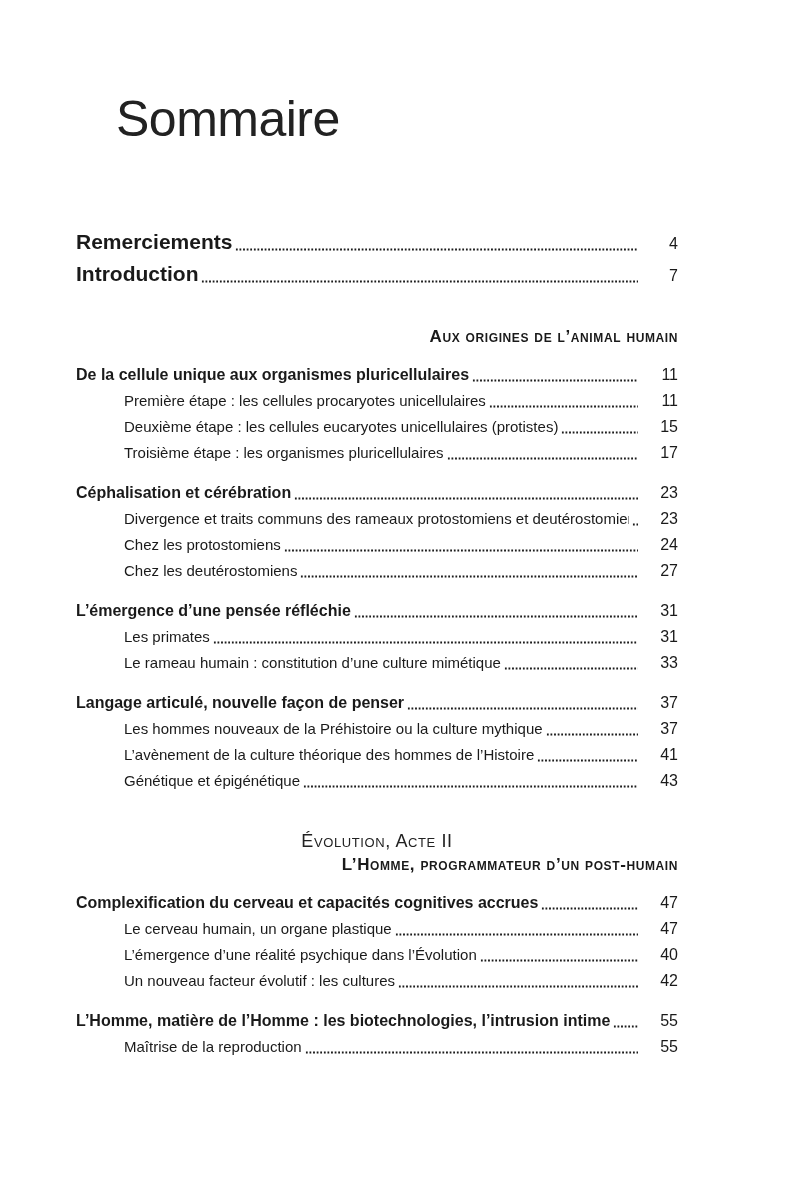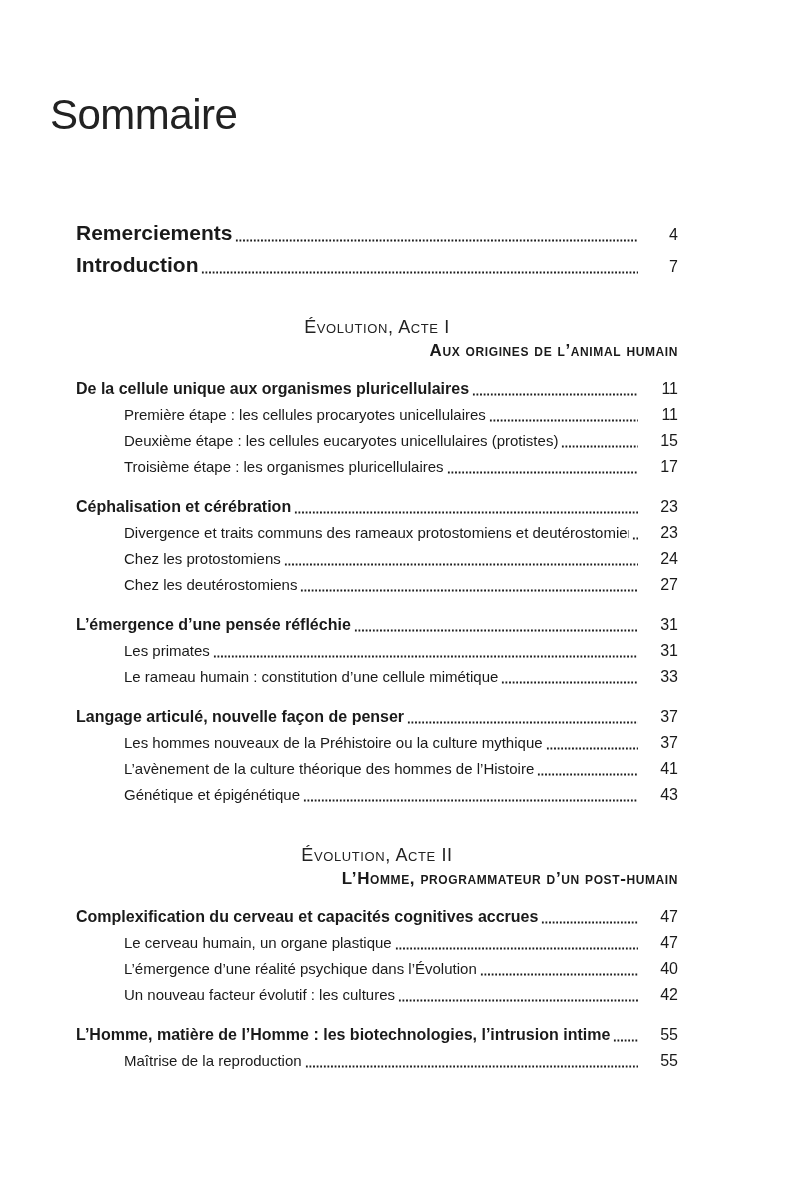"Sommaire" .page-title { font-size: 42px -> 50px; padding: 92px 0 0 50px -> 92px 0 0 116px }
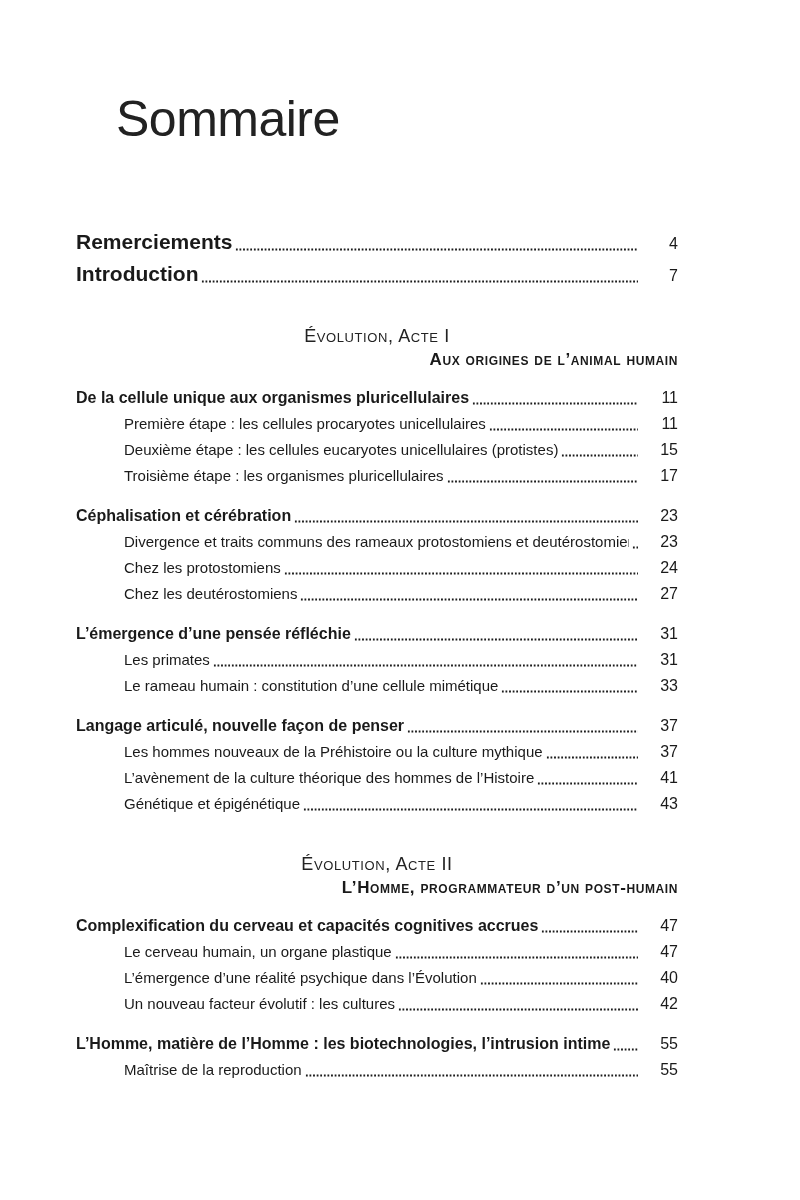"Évolution, Acte I" div.line1 { html: <div>Évolution, Acte I</div> -> none }
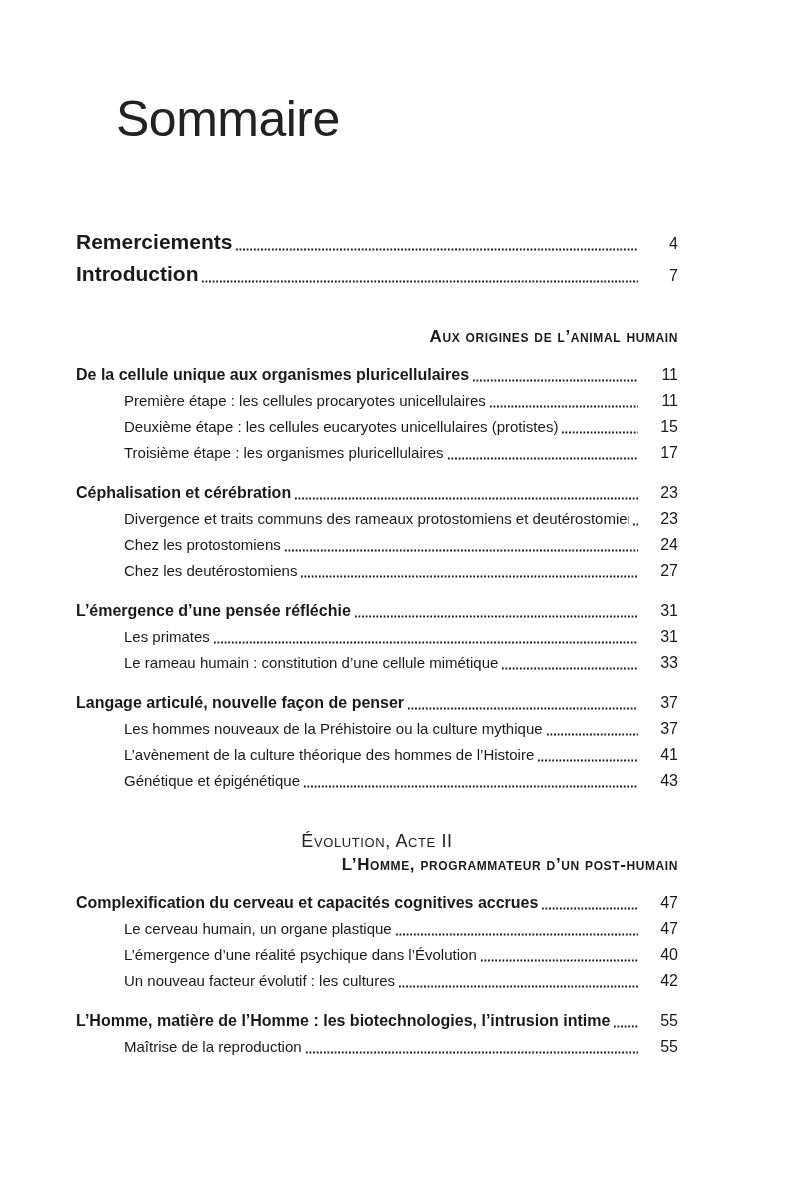"Le rameau humain : constitution" span.label { text: cellule -> culture }
